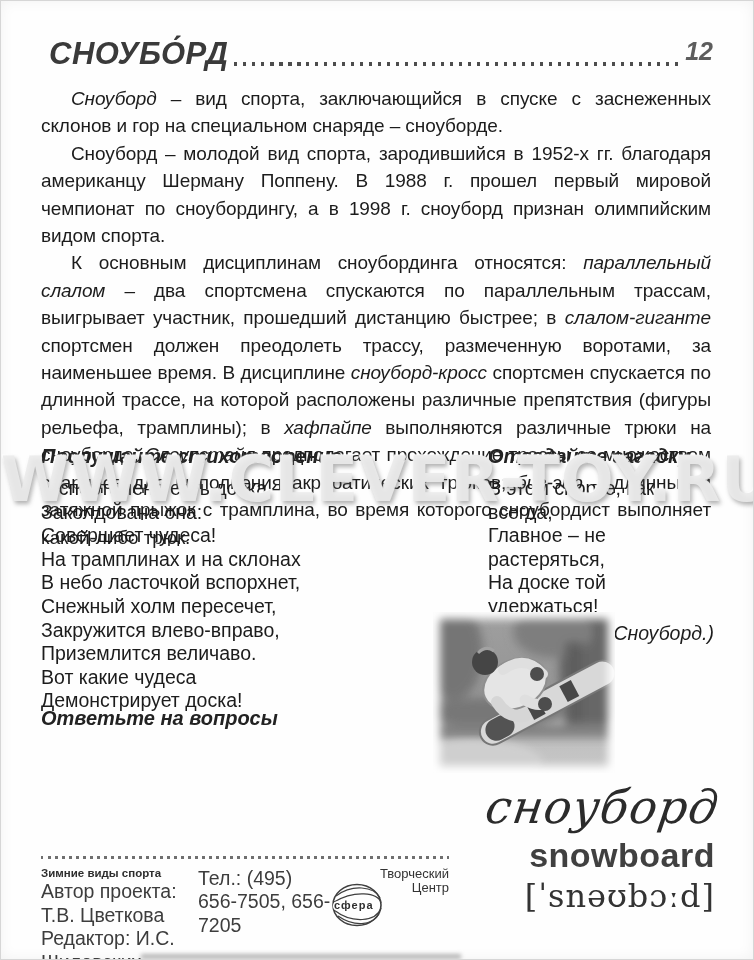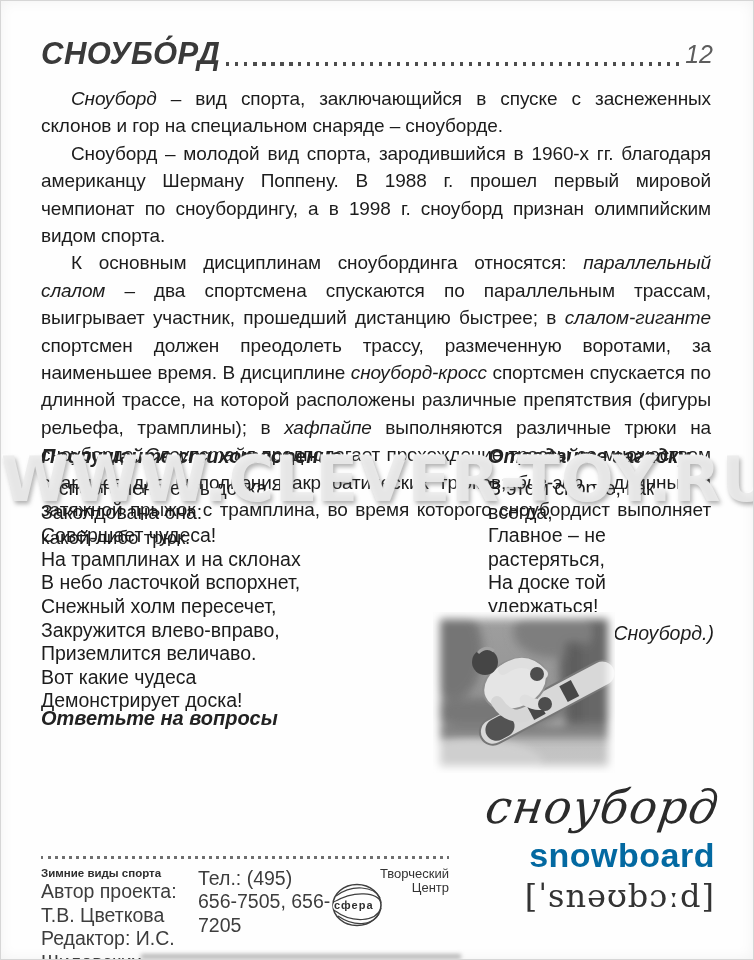"СНОУБО́РД" .header { align-items: center -> flex-start; left: 40px -> 48px }
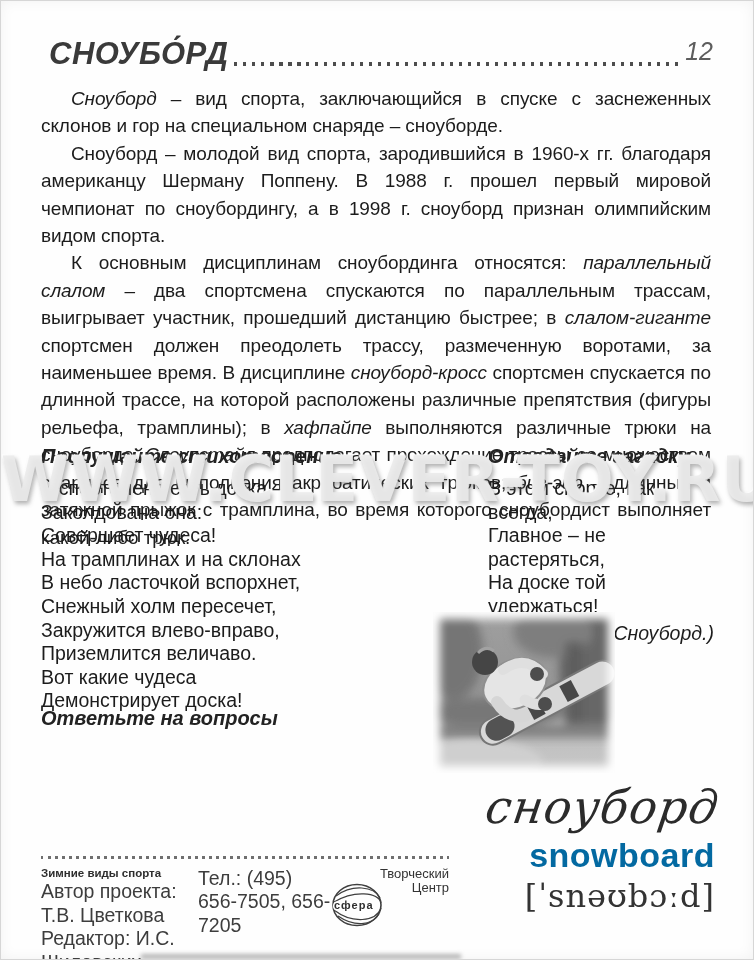"12" .pagenum { font-weight: normal -> bold }
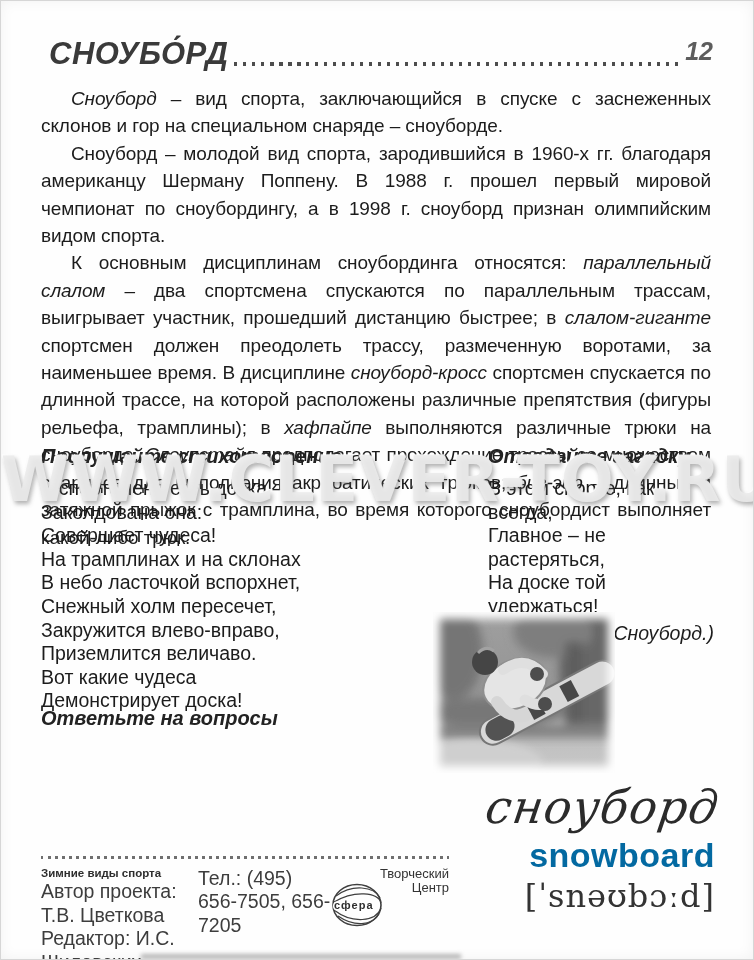"Сноуборд – молодой вид спорта," span { text: 1960-х -> 1952-х }
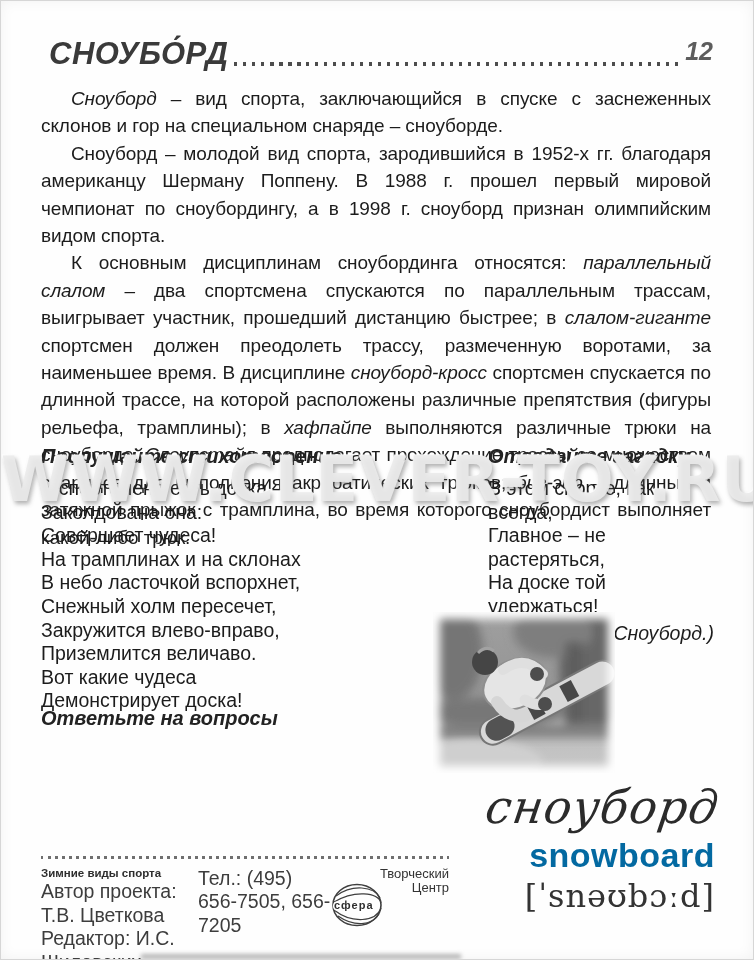"snowboard" .english { color: #0369a1 -> #404040 }
